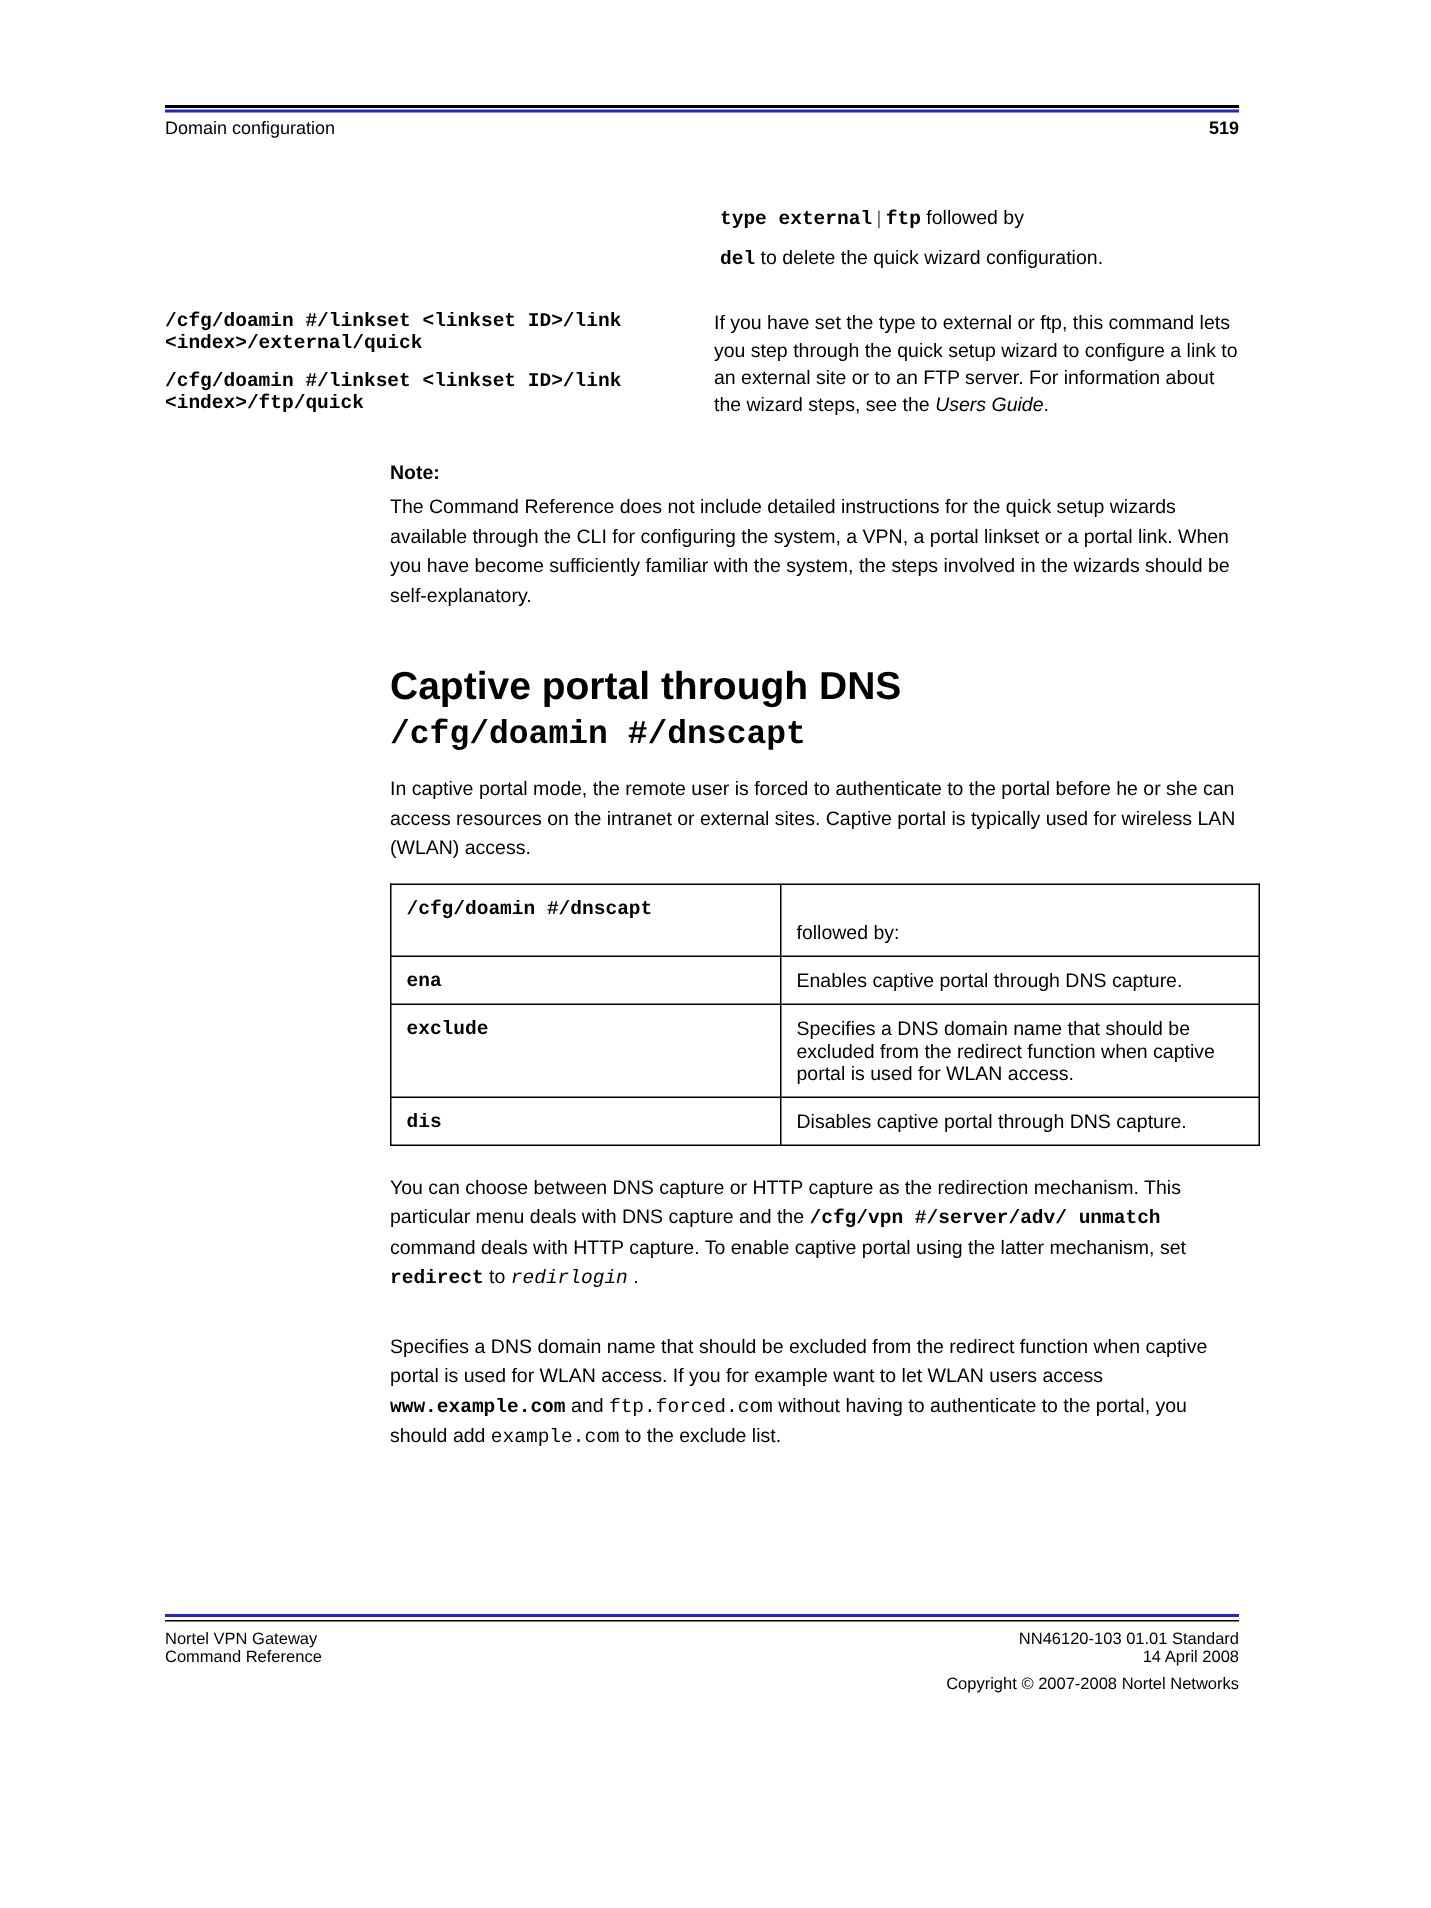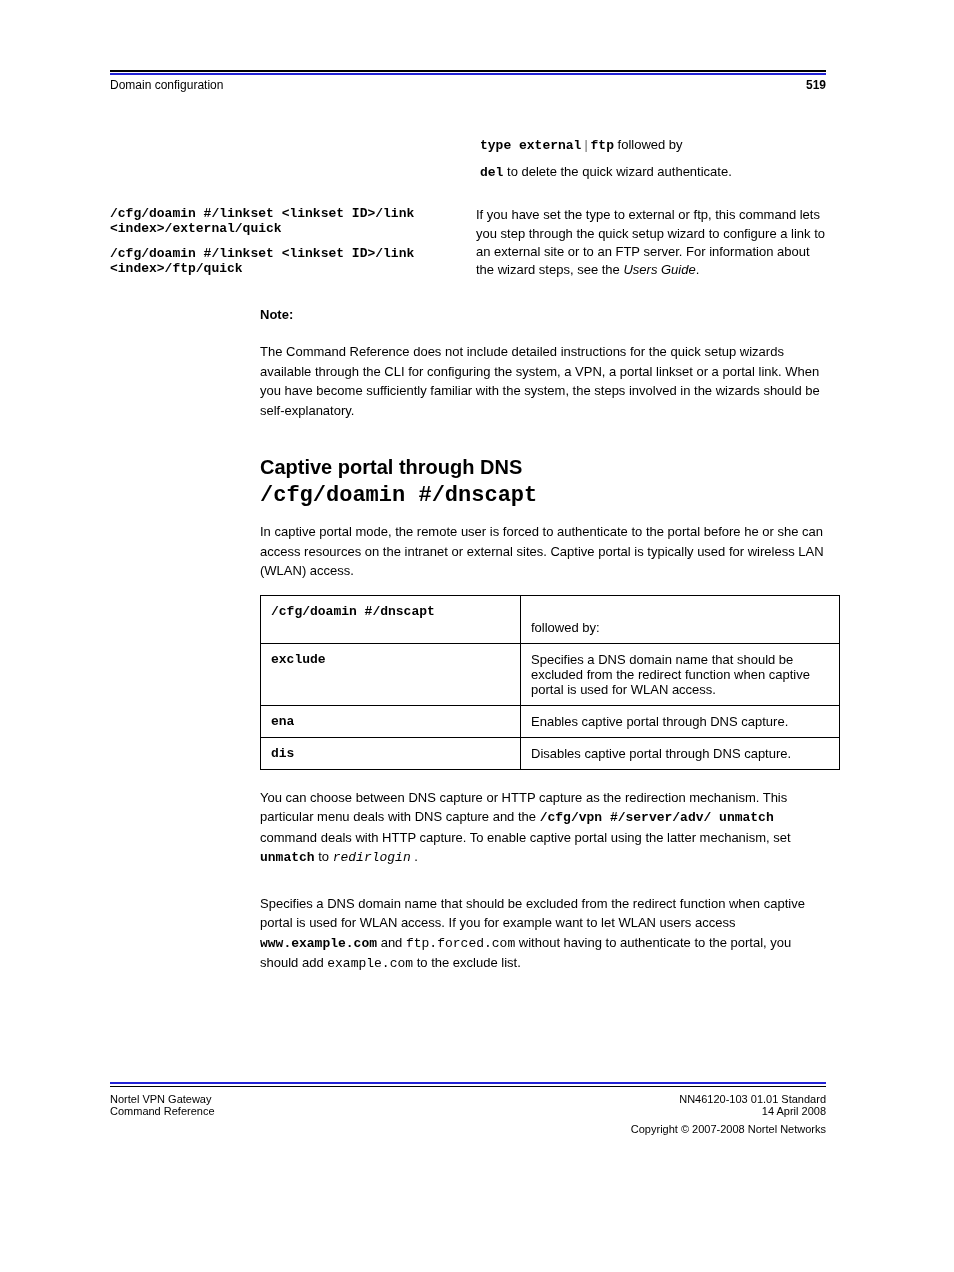"to delete the quick wizard" span { text: authenticate -> configuration }
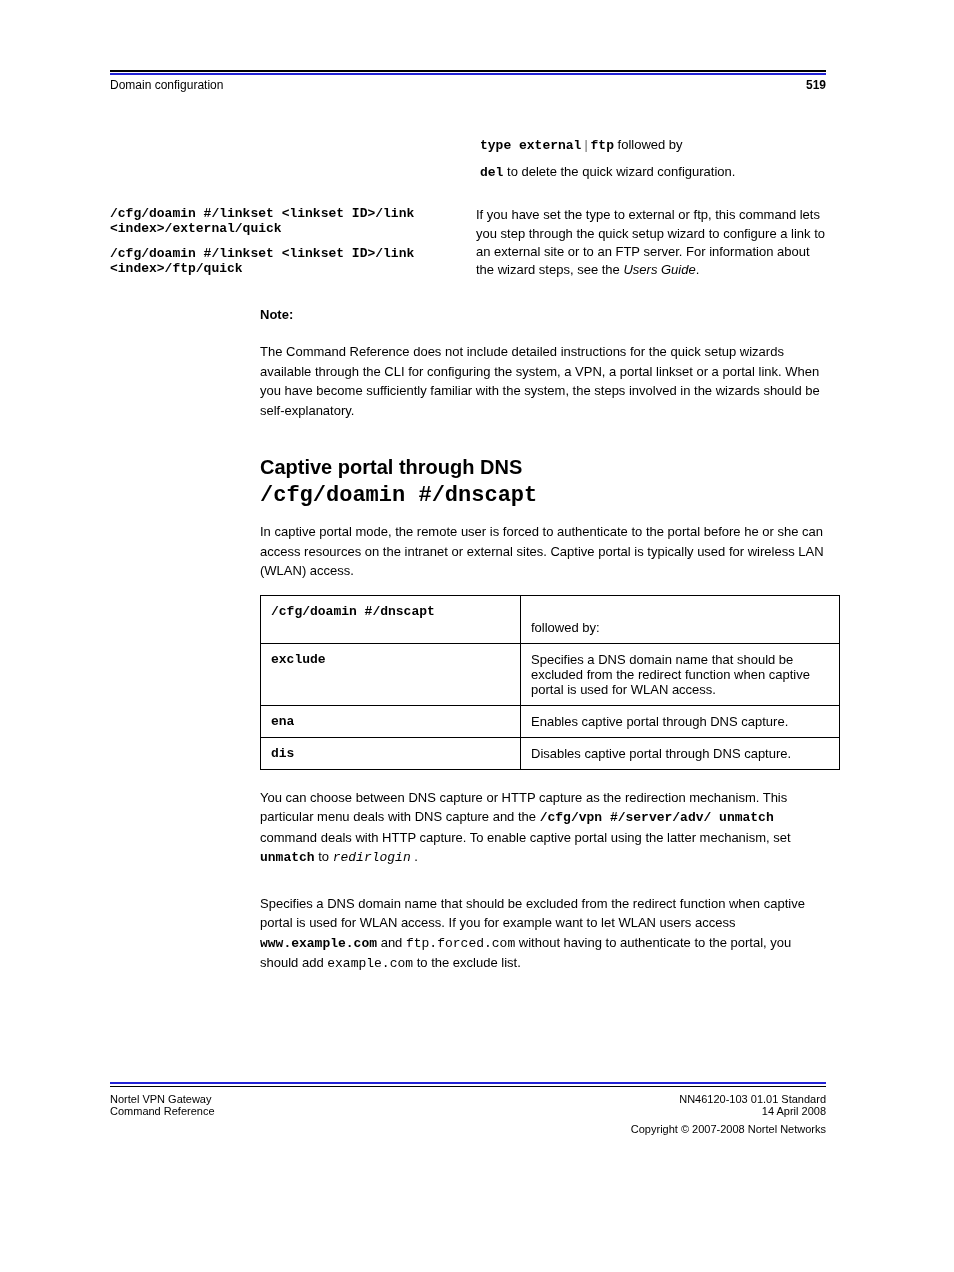"Note:" .note-title { margin-bottom: 20px -> 6px }
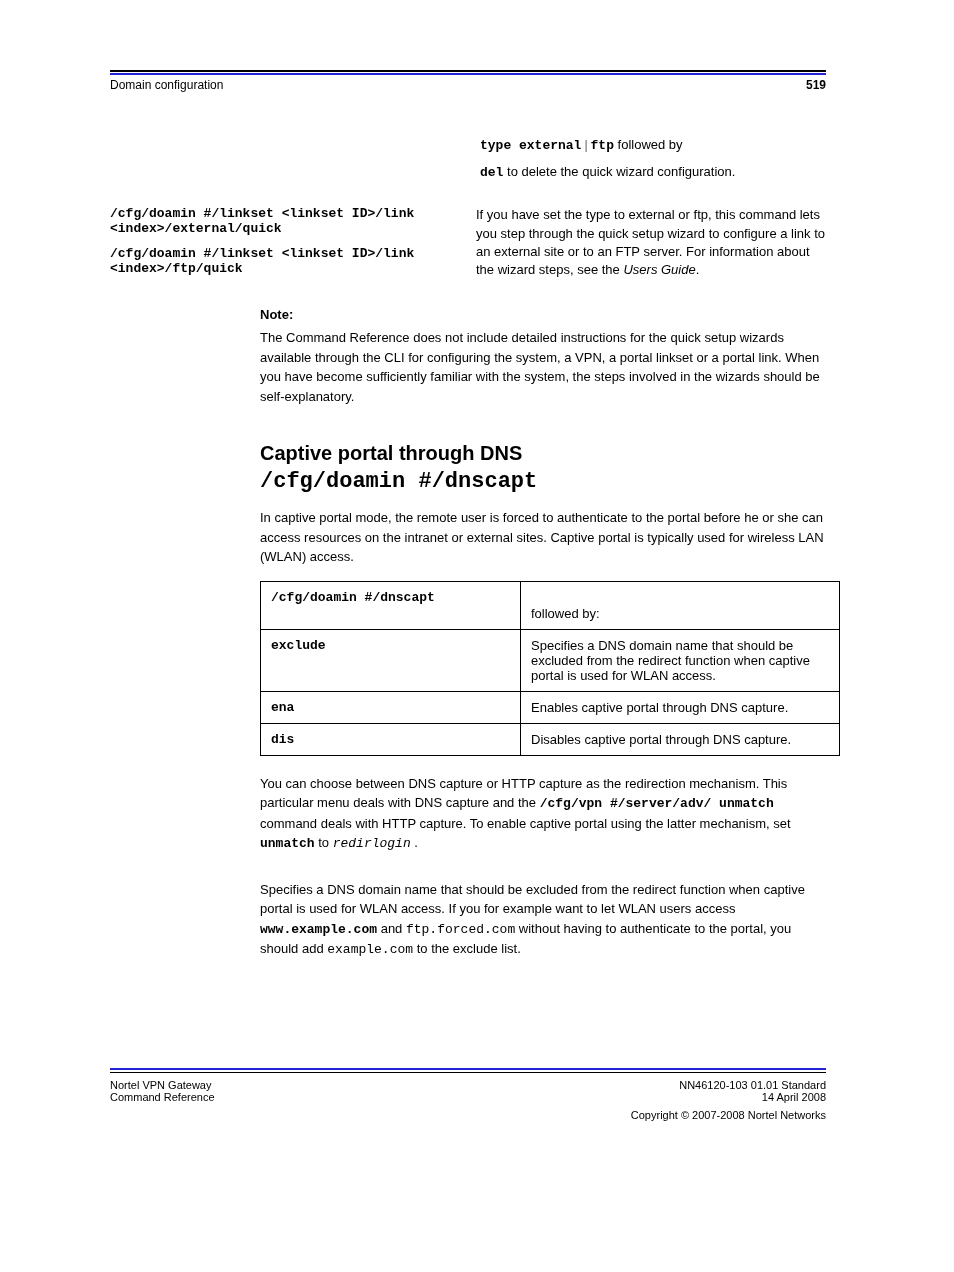"Captive portal through DNS" .h2 { font-size: 20px -> 26px }
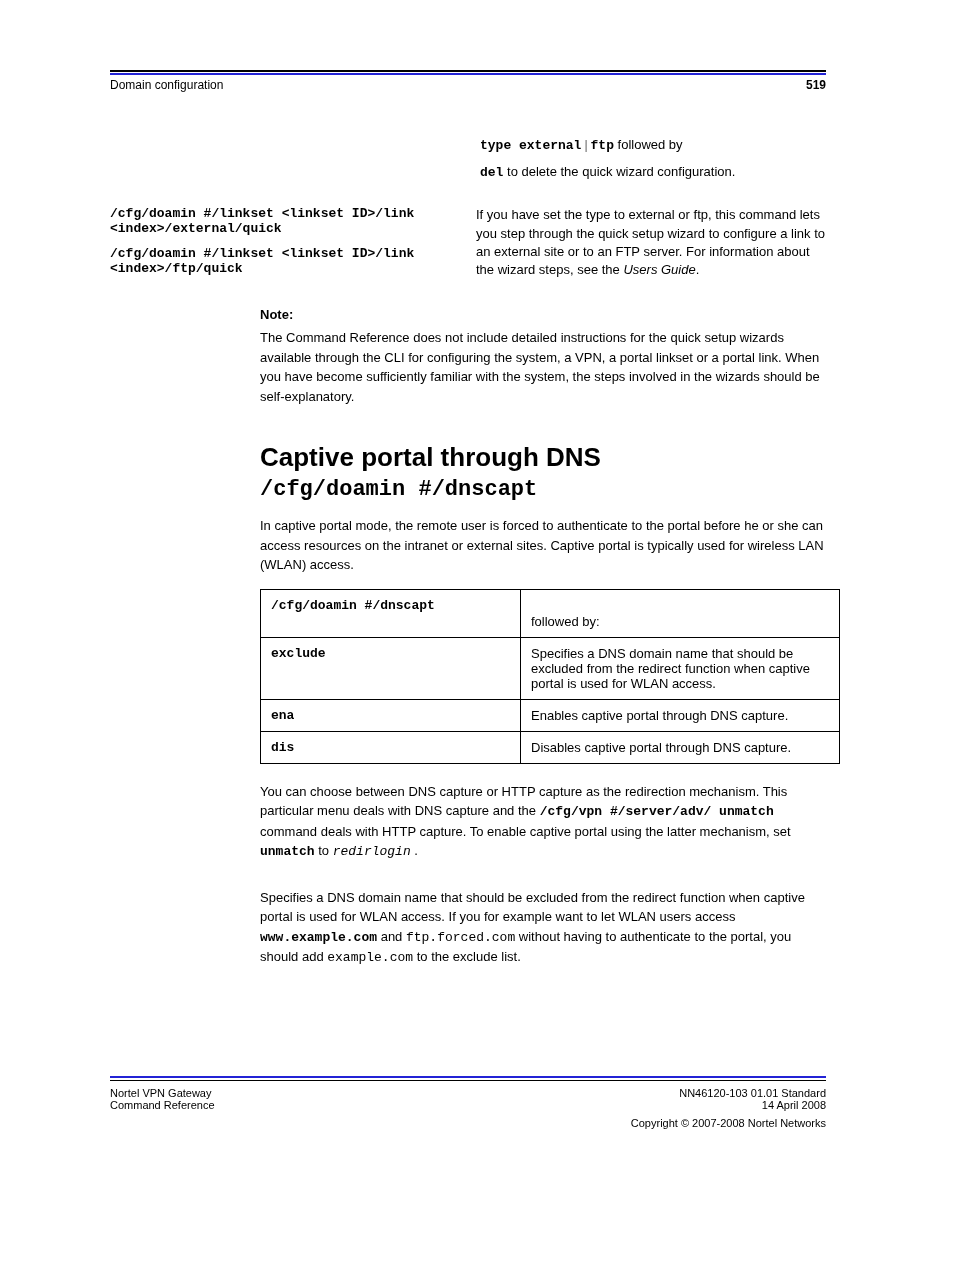"exclude" tr { order: before "ena" -> after "ena" }
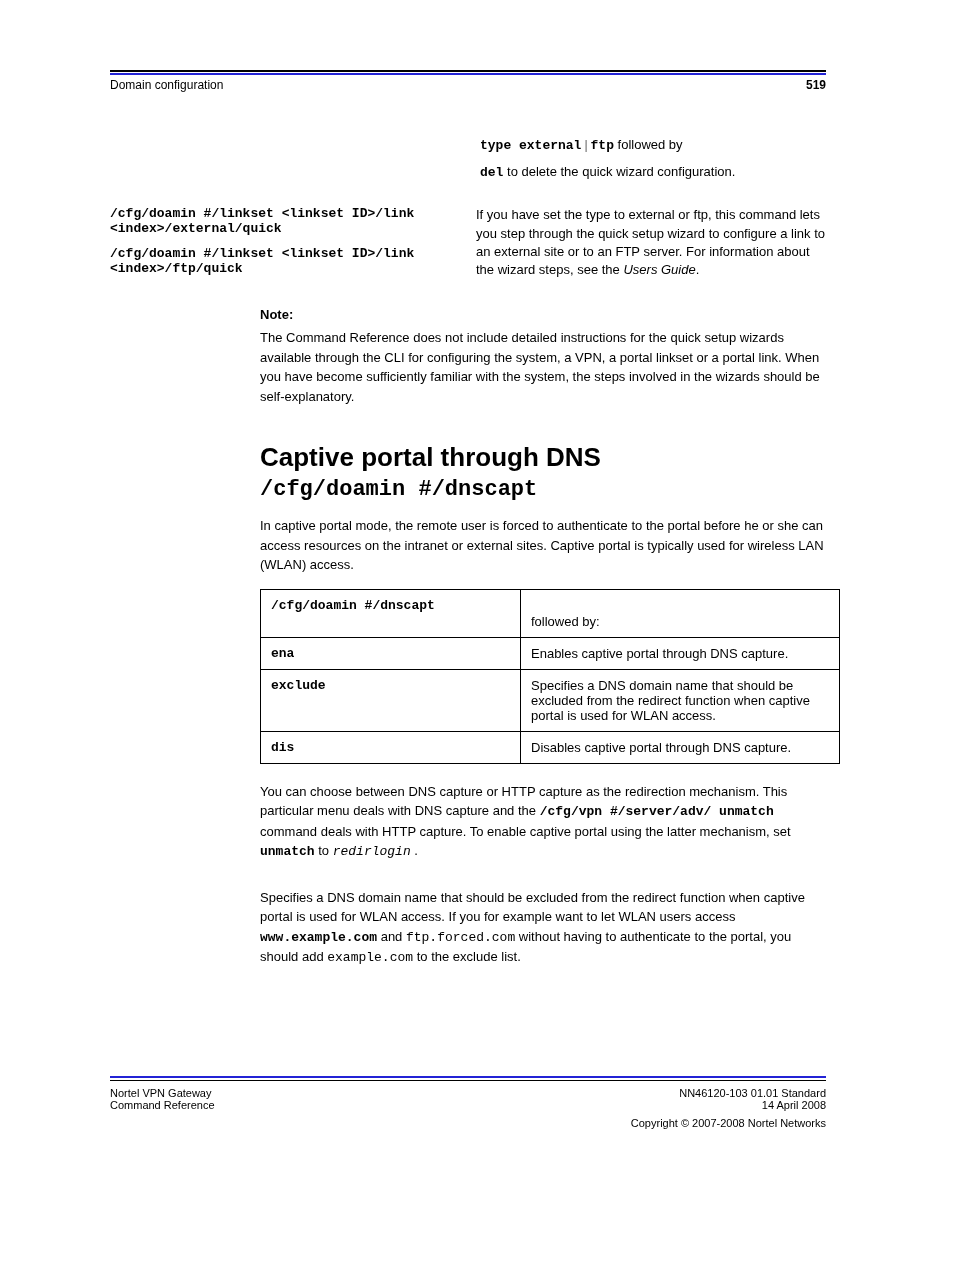"unmatch" span.cmd { text: unmatch -> redirect }
